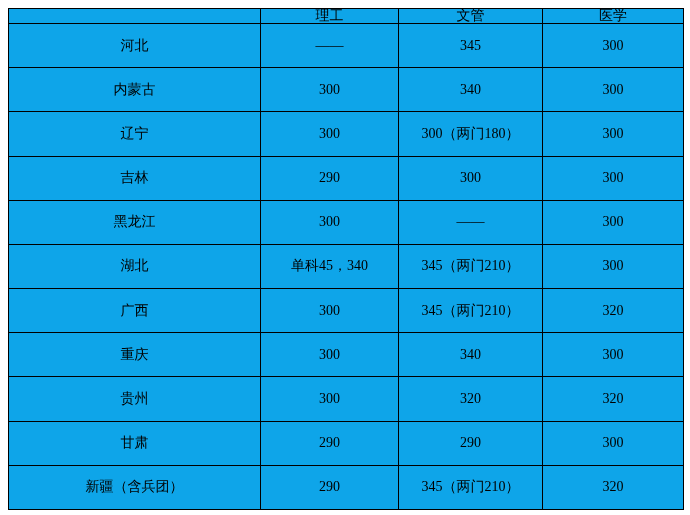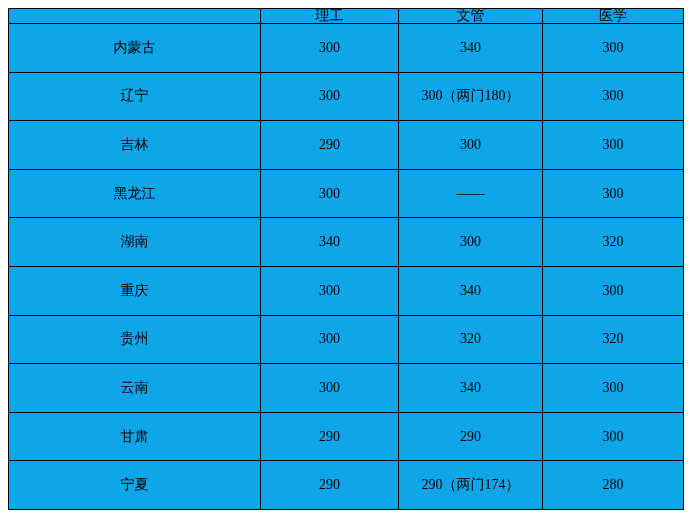"河北" tr { html: none -> <tr> <td>河北</td> <td>——</td> <td>345</td> <td>300</td> </tr> }
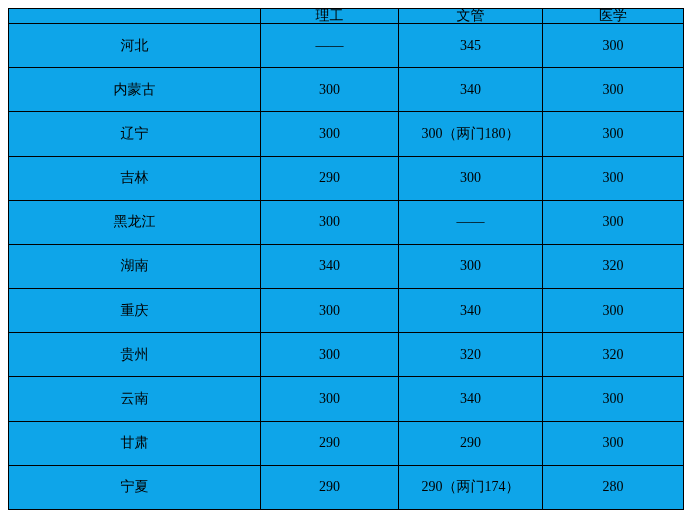"湖北" tr { html: none -> <tr> <td>湖北</td> <td>单科45，340</td> <td>345（两门210）</td> <td>300</td> </tr> }
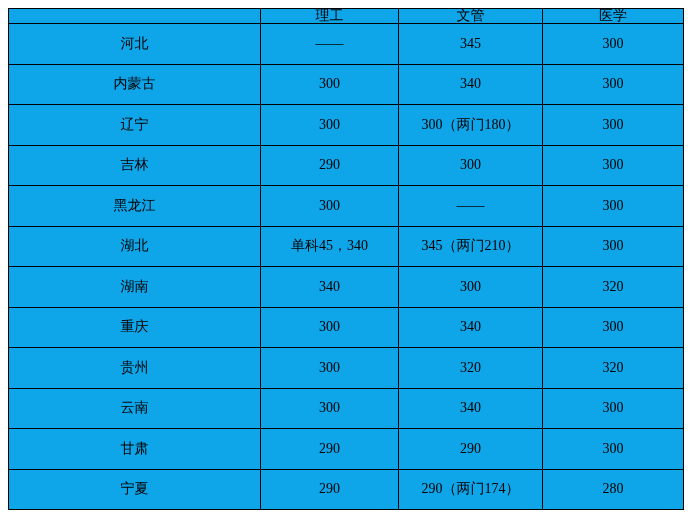"湖南" tr { html: <tr> <td>湖南</td> <td>340</td> <td>300</td> <td>320</td> </tr> -> none }
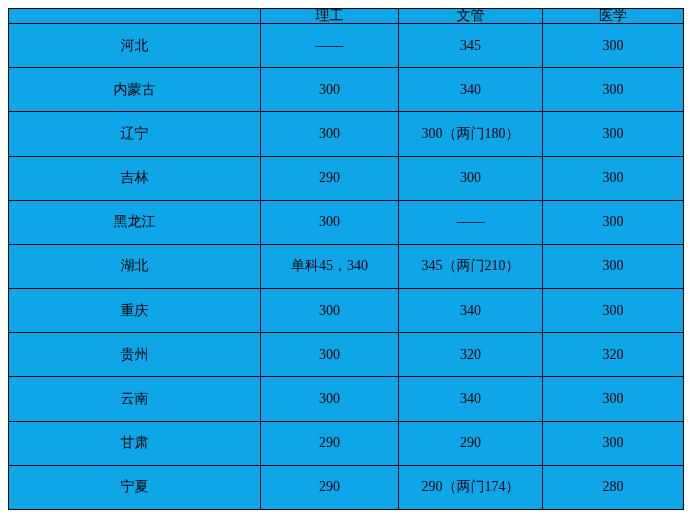"广西" tr { html: none -> <tr> <td>广西</td> <td>300</td> <td>345（两门210）</td> <td>320</td> </tr> }
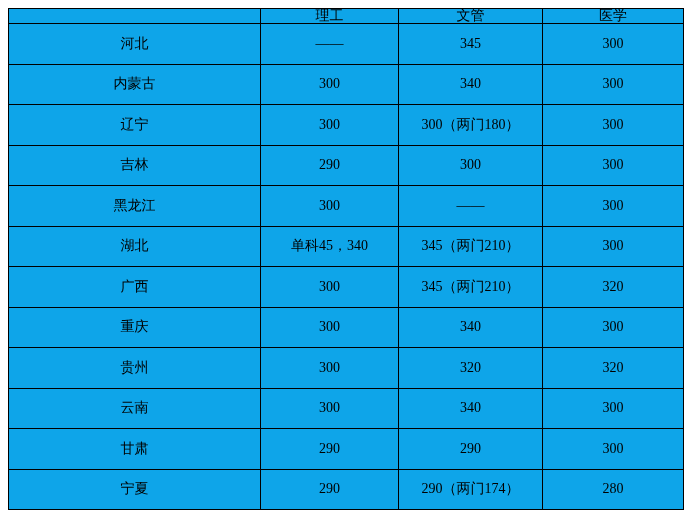"云南" tr { html: <tr> <td>云南</td> <td>300</td> <td>340</td> <td>300</td> </tr> -> none }
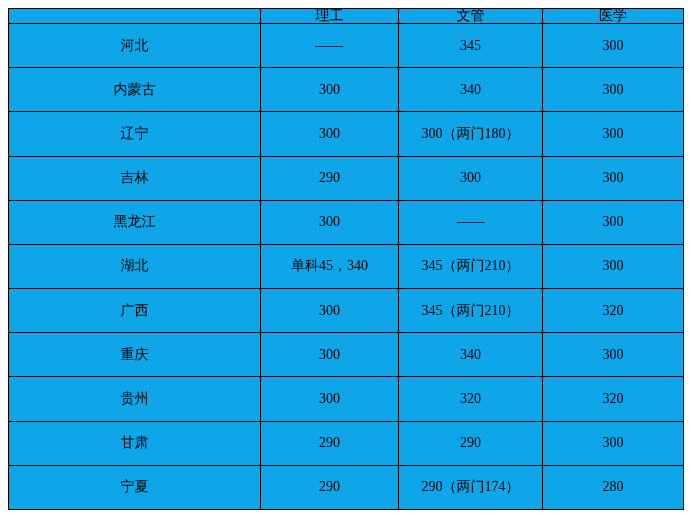"宁夏" tr { html: <tr> <td>宁夏</td> <td>290</td> <td>290（两门174）</td> <td>280</td> </tr> -> none }
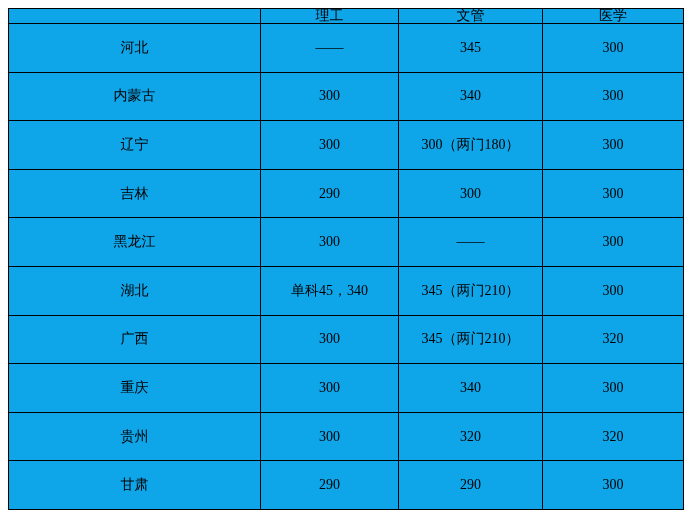"新疆（含兵团）" tr { html: none -> <tr> <td>新疆（含兵团）</td> <td>290</td> <td>345（两门210）</td> <td>320</td> </tr> }
